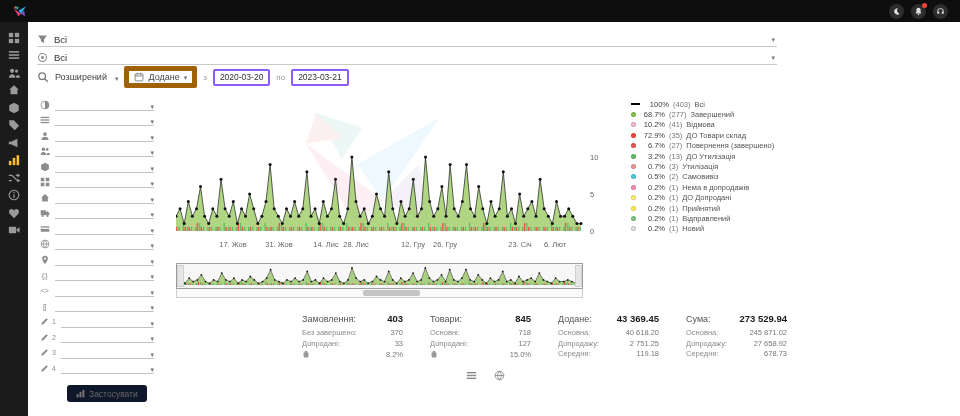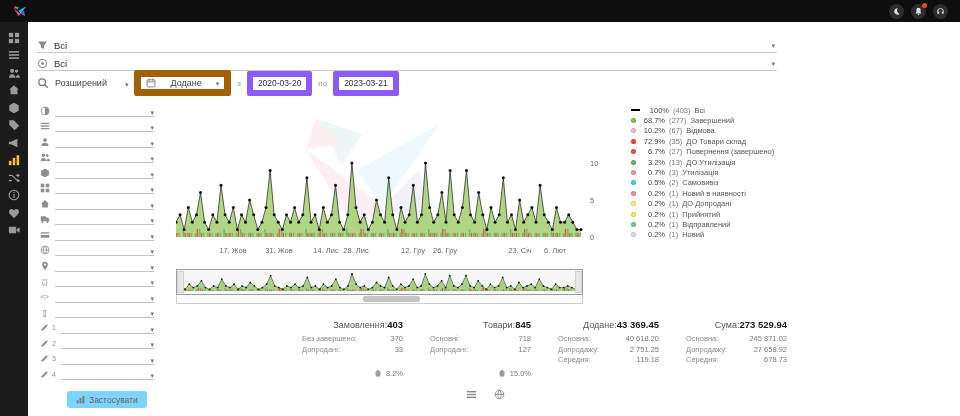"Всі" .right { padding-top: 16px -> 10px }
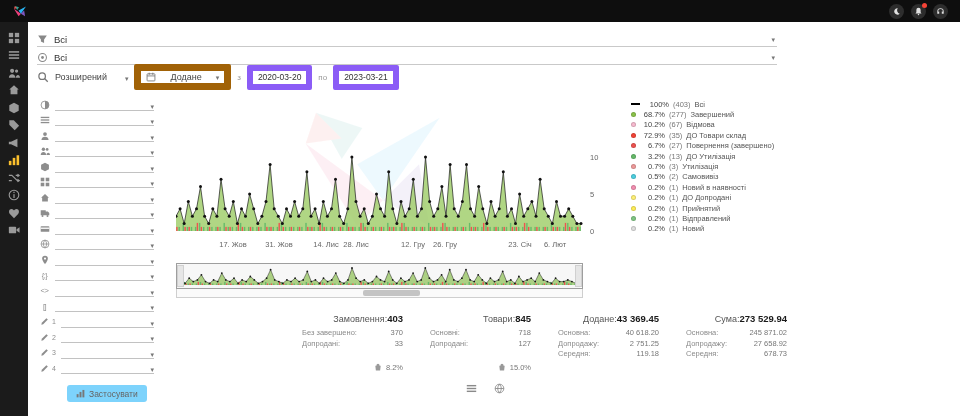"Розширений" .sel { gap: 18px -> 8px }
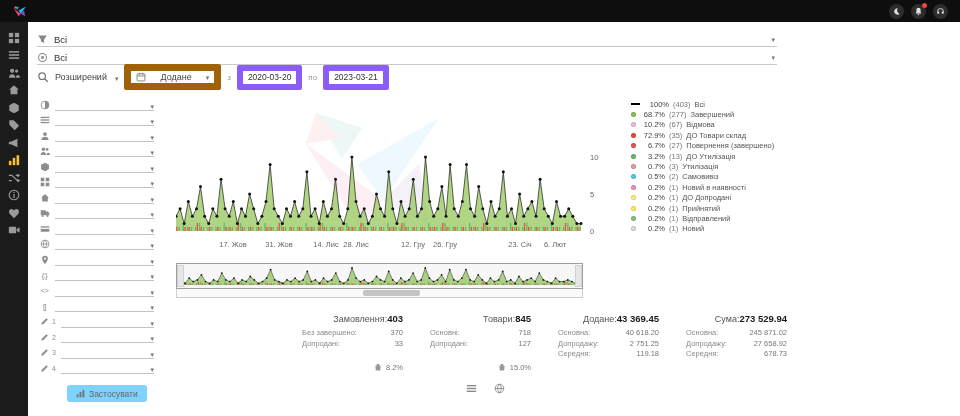"Додане" .dropbox { border: 7px solid #a16207 -> 5px solid #a16207; gap: 14px -> 4px }
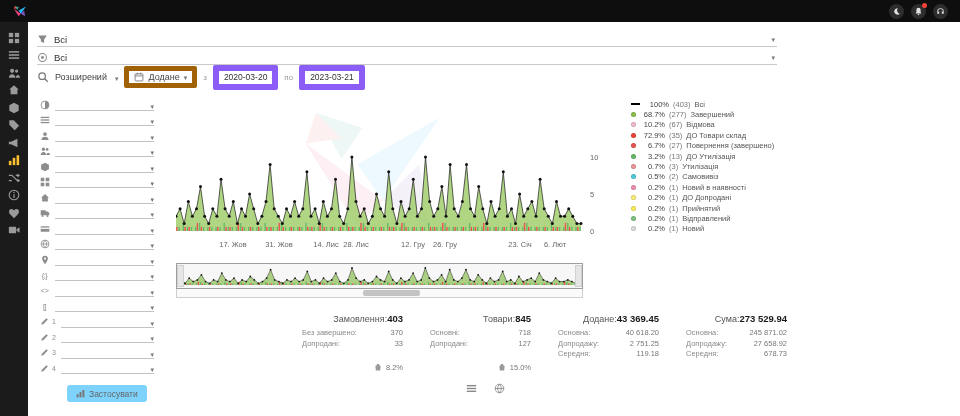"2020-03-20" .datebox { border: 6px solid #8b5cf6 -> 2px solid #8b5cf6 }
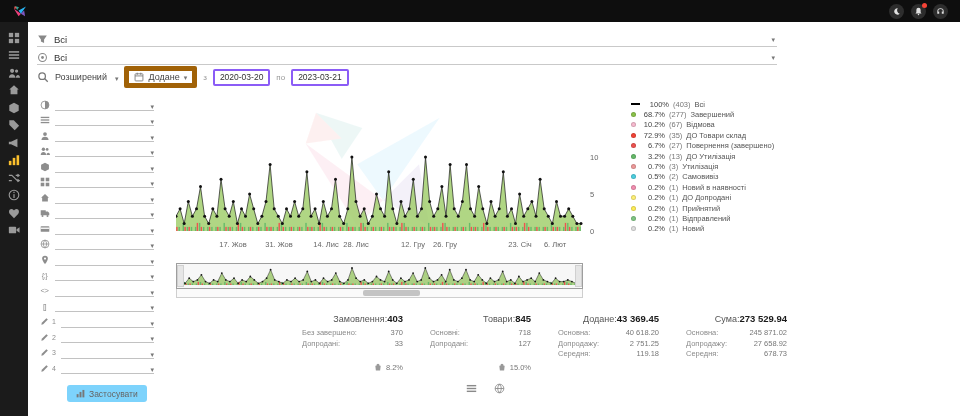"(67)" span.lg-cnt { text: 67 -> 41 }
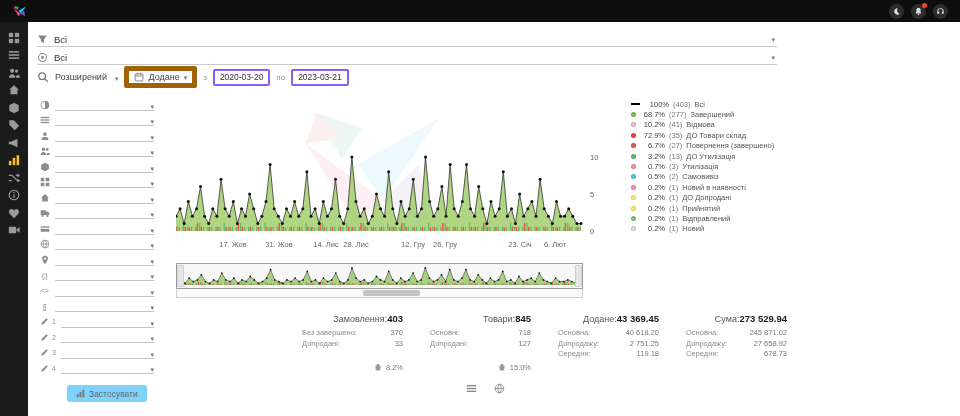"Новий в наявності" span.lg-lab { text: Новий в наявності -> Нема в допродажів }
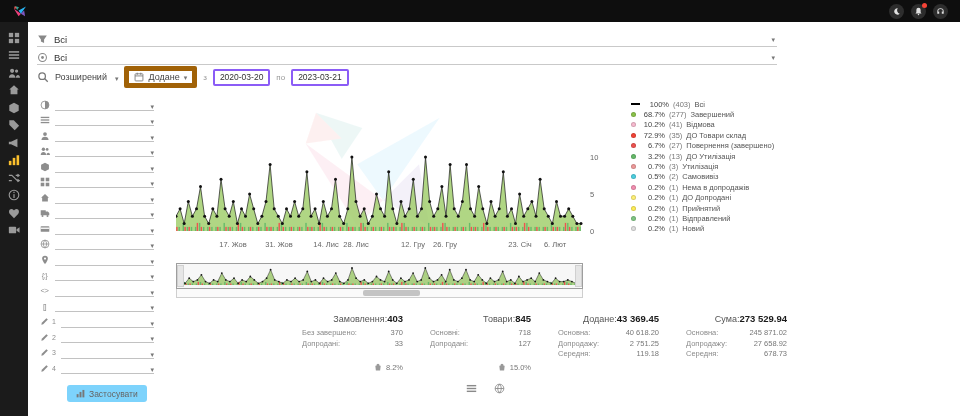"Замовлення:" .st-head { justify-content: flex-end -> space-between }
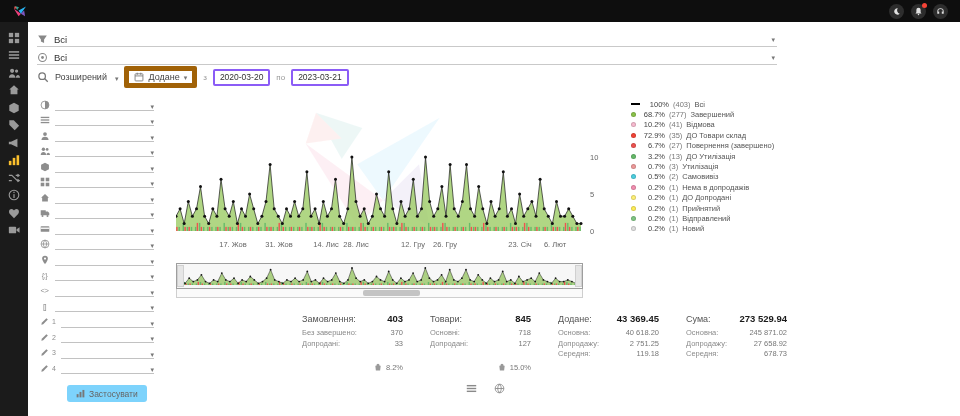"8.2%" .st-pct { justify-content: flex-end -> space-between; margin-top: 14px -> 1px }
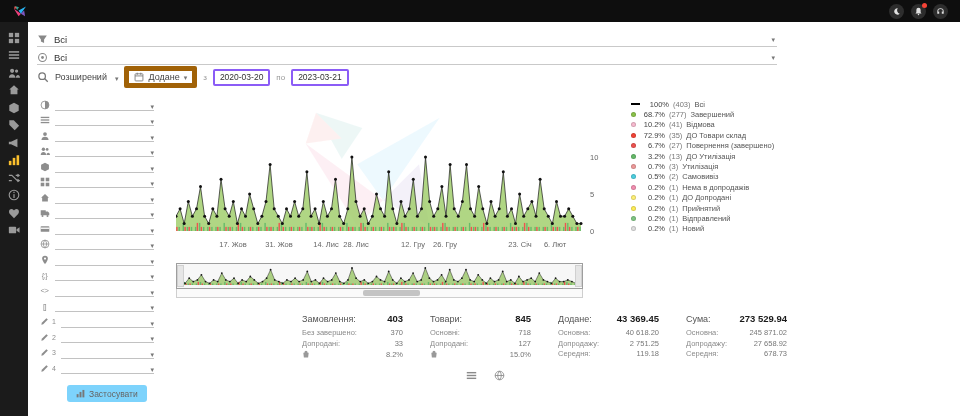"Застосувати" .apply-btn { background: #7dd3fc -> #0f172a }
